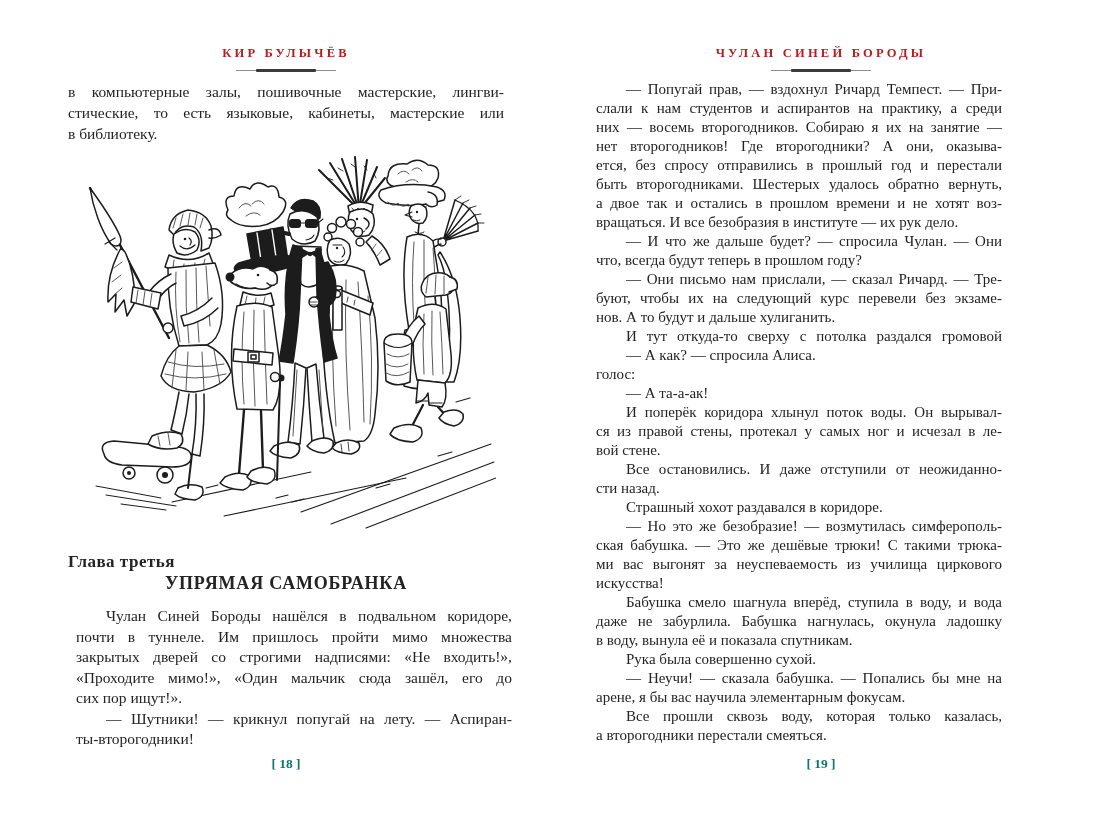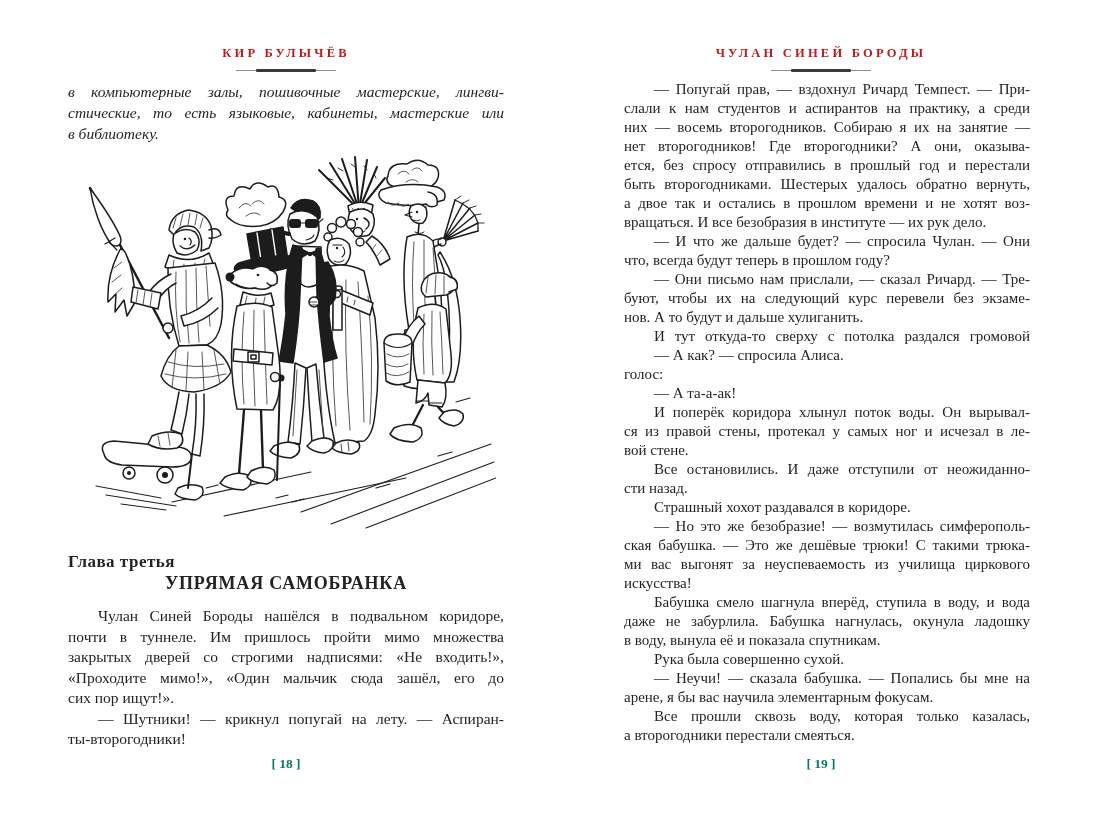"в компьютерные залы, пошивочные" .intro-left .tline { font-style: italic -> none }
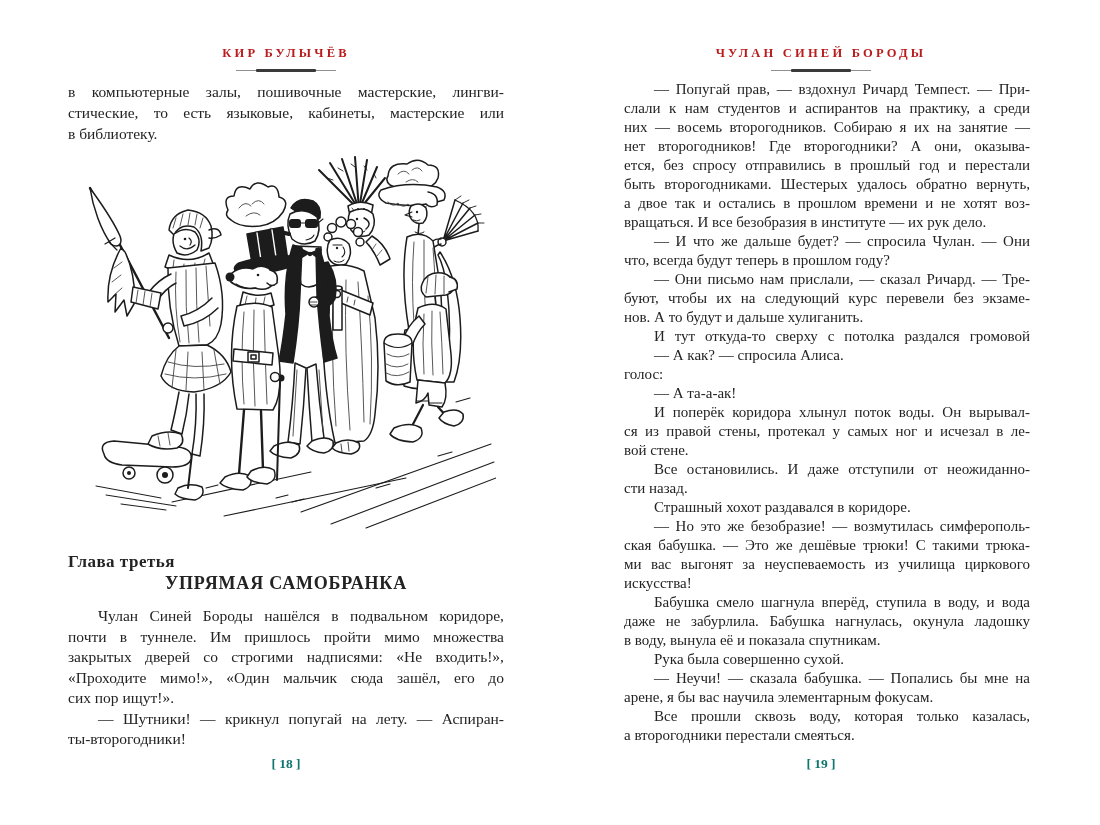"— Попугай прав, — вздохнул" .body-right { left: 624px -> 596px }
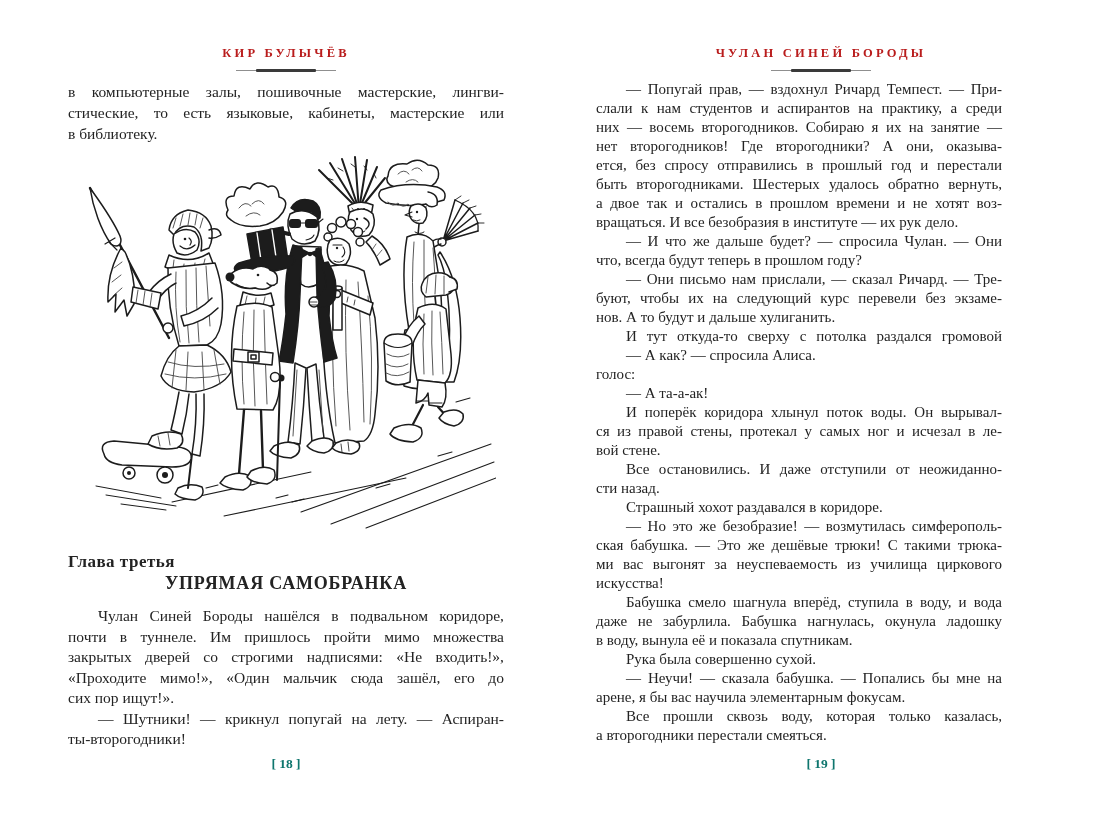"Чулан Синей Бороды нашёлся в" .body-left { left: 68px -> 76px }
